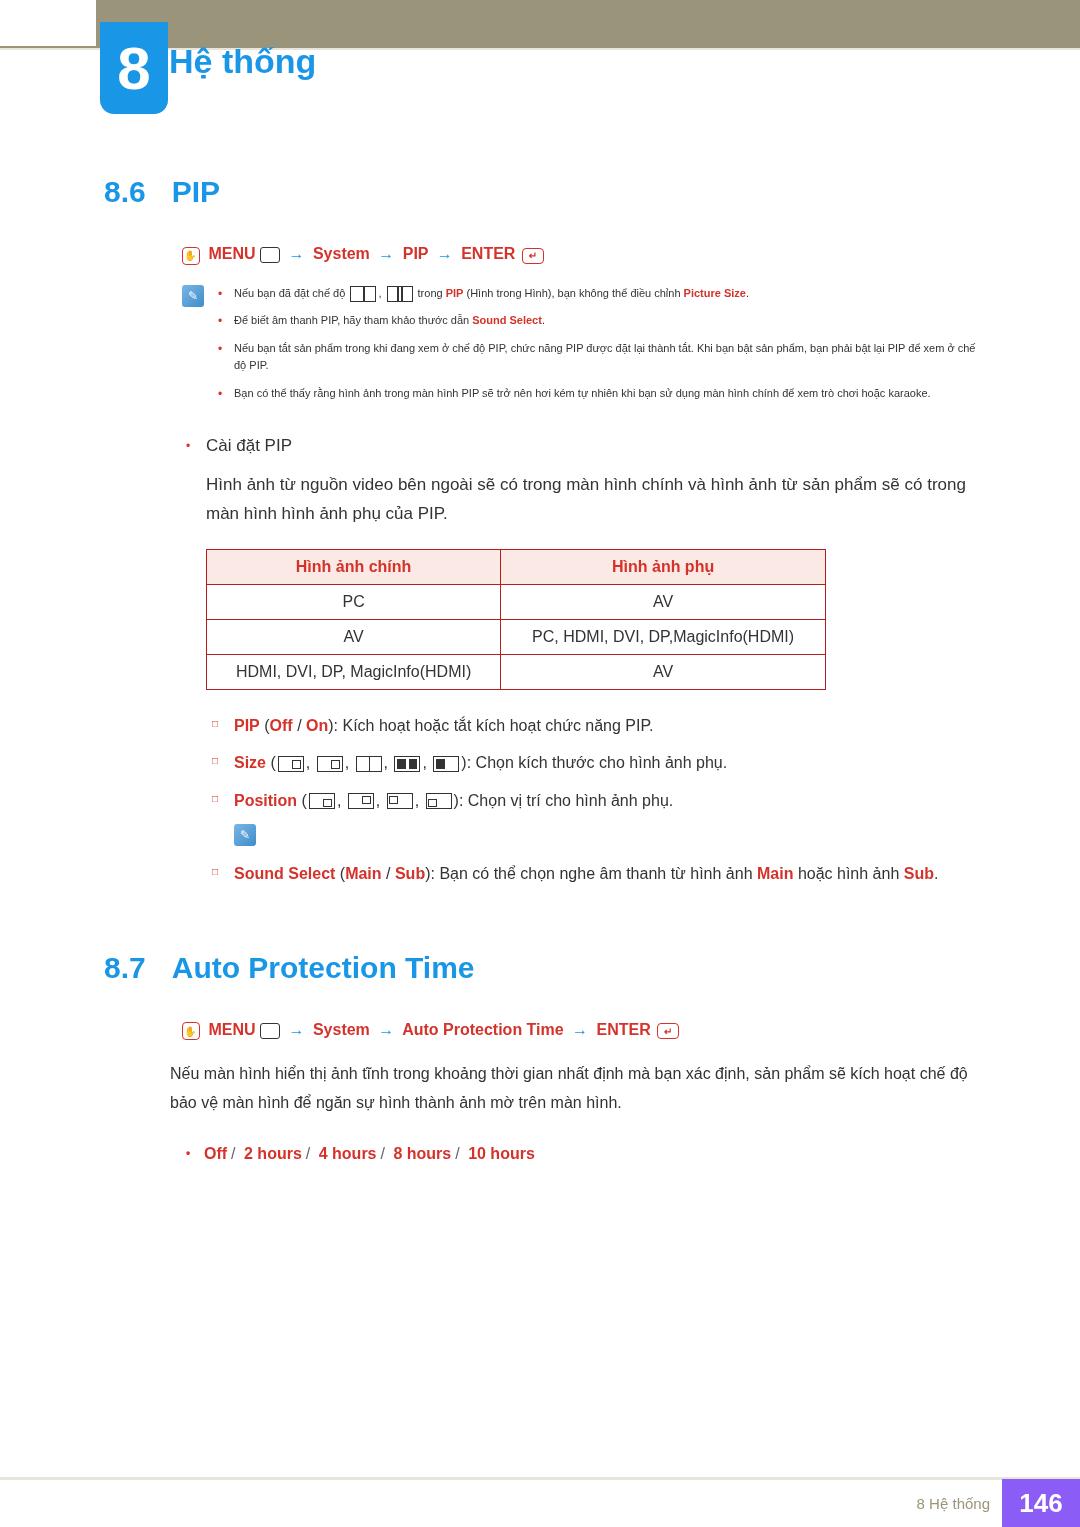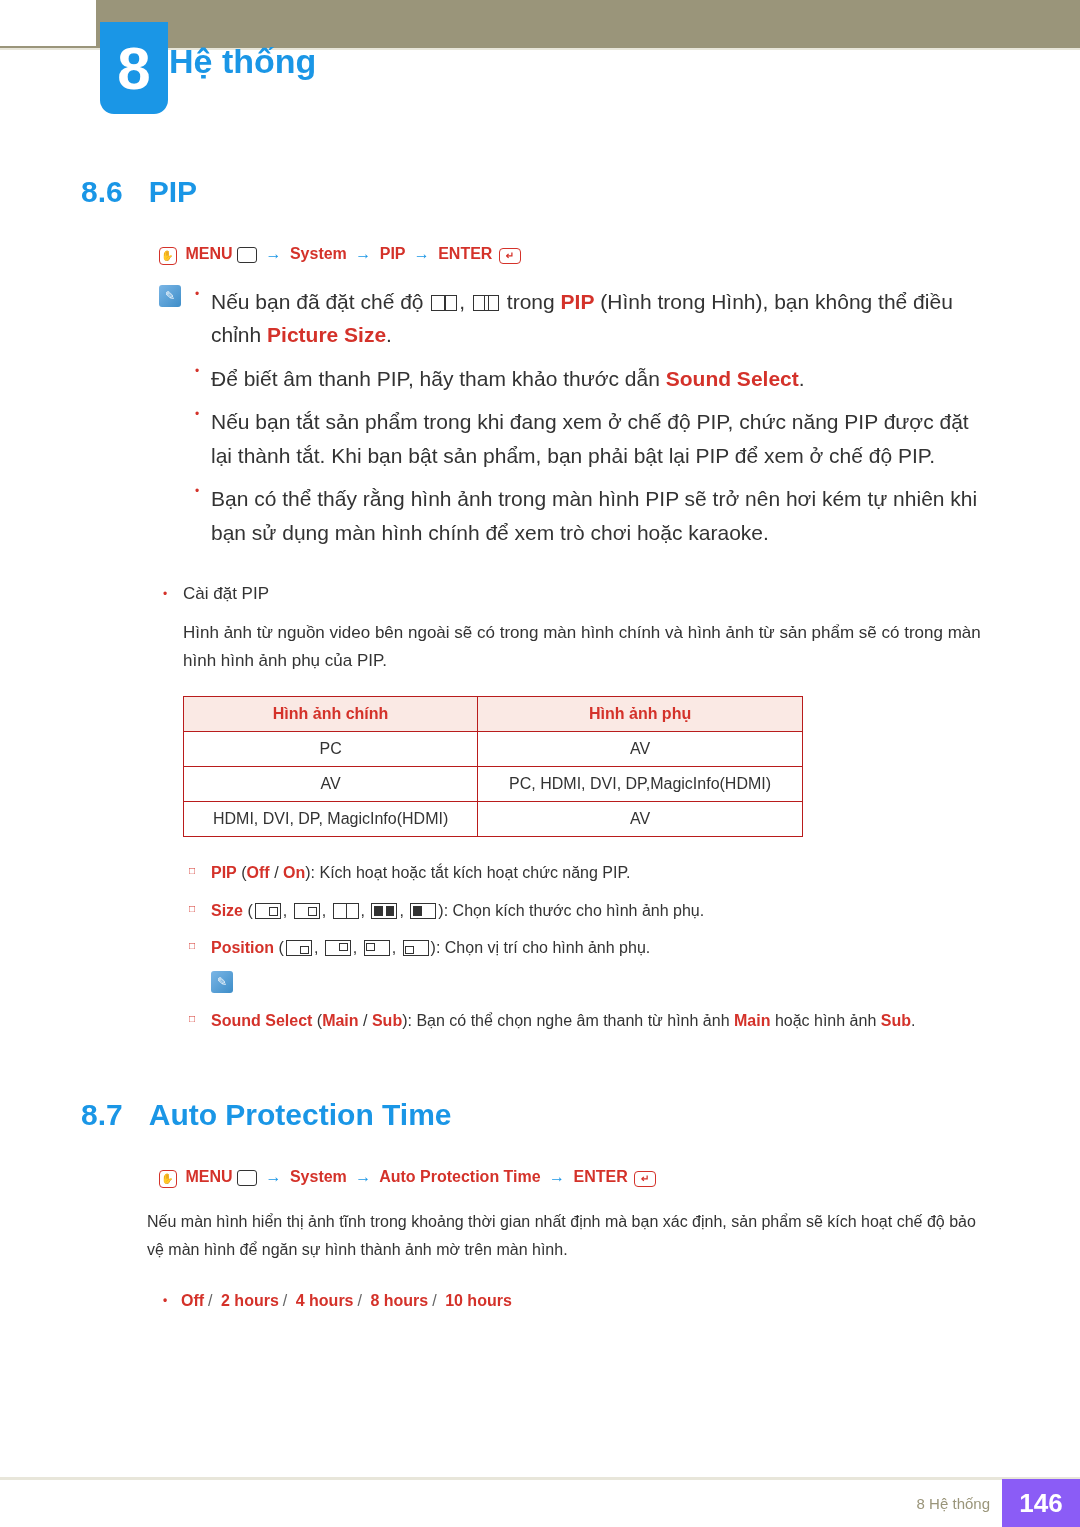"8.6" .content { left: 81px -> 104px }
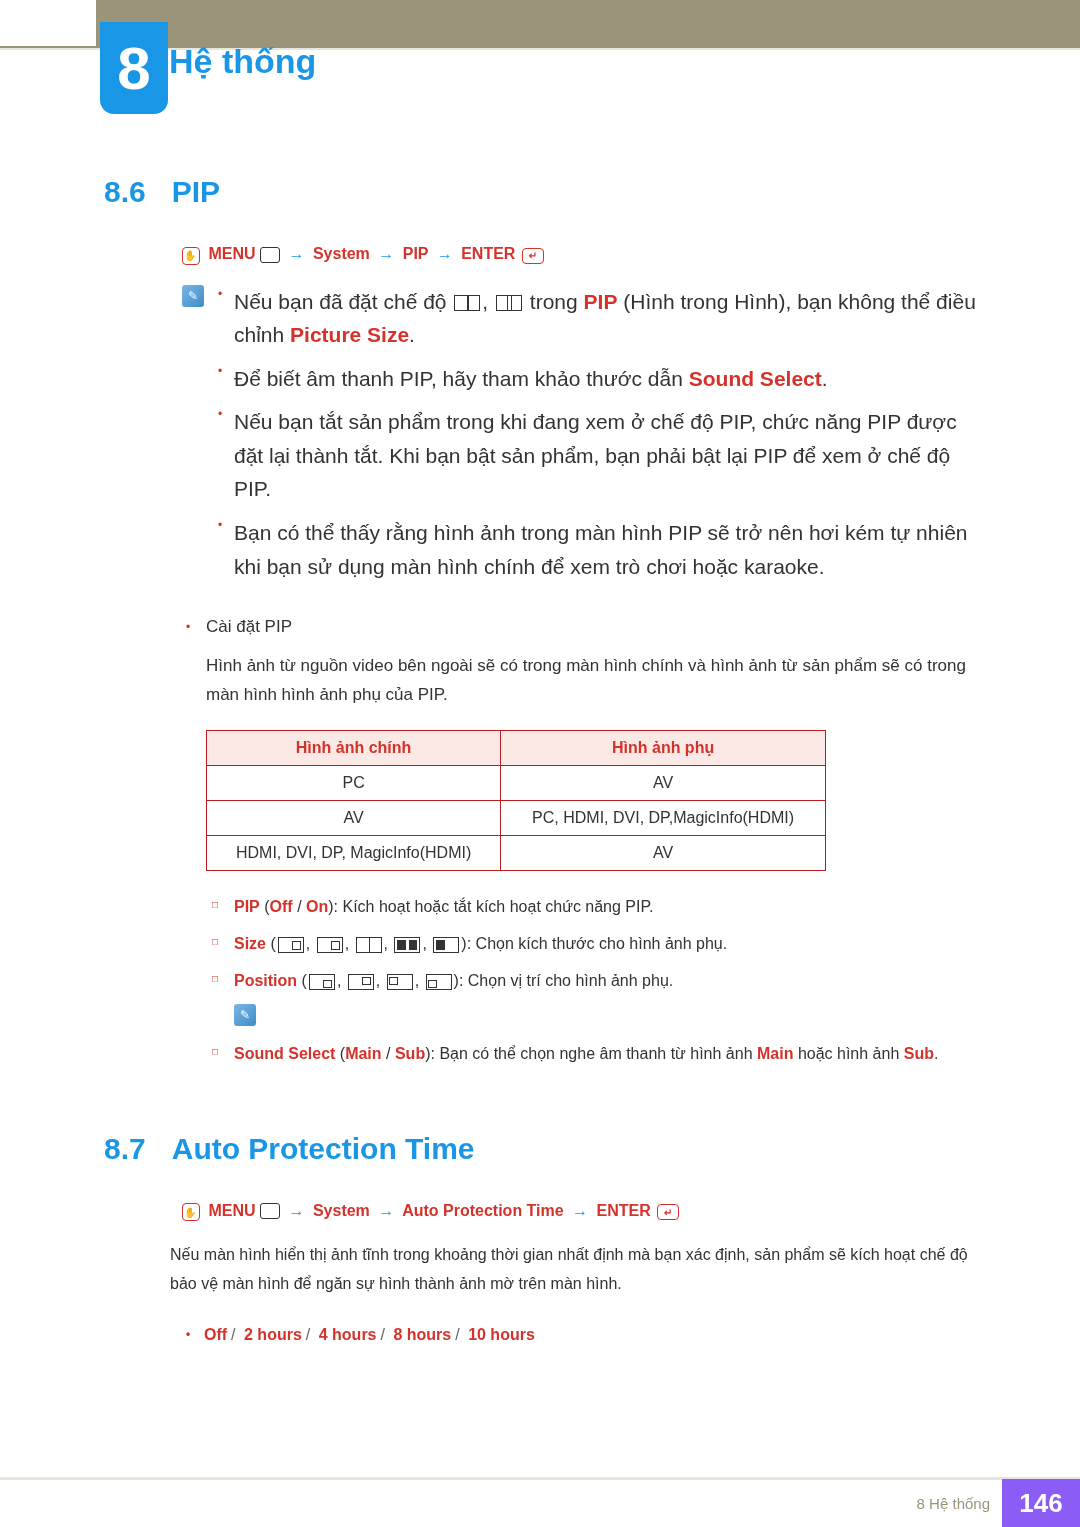"Nếu bạn đã đặt chế" .note-list li { font-size: 21px -> 11px }
